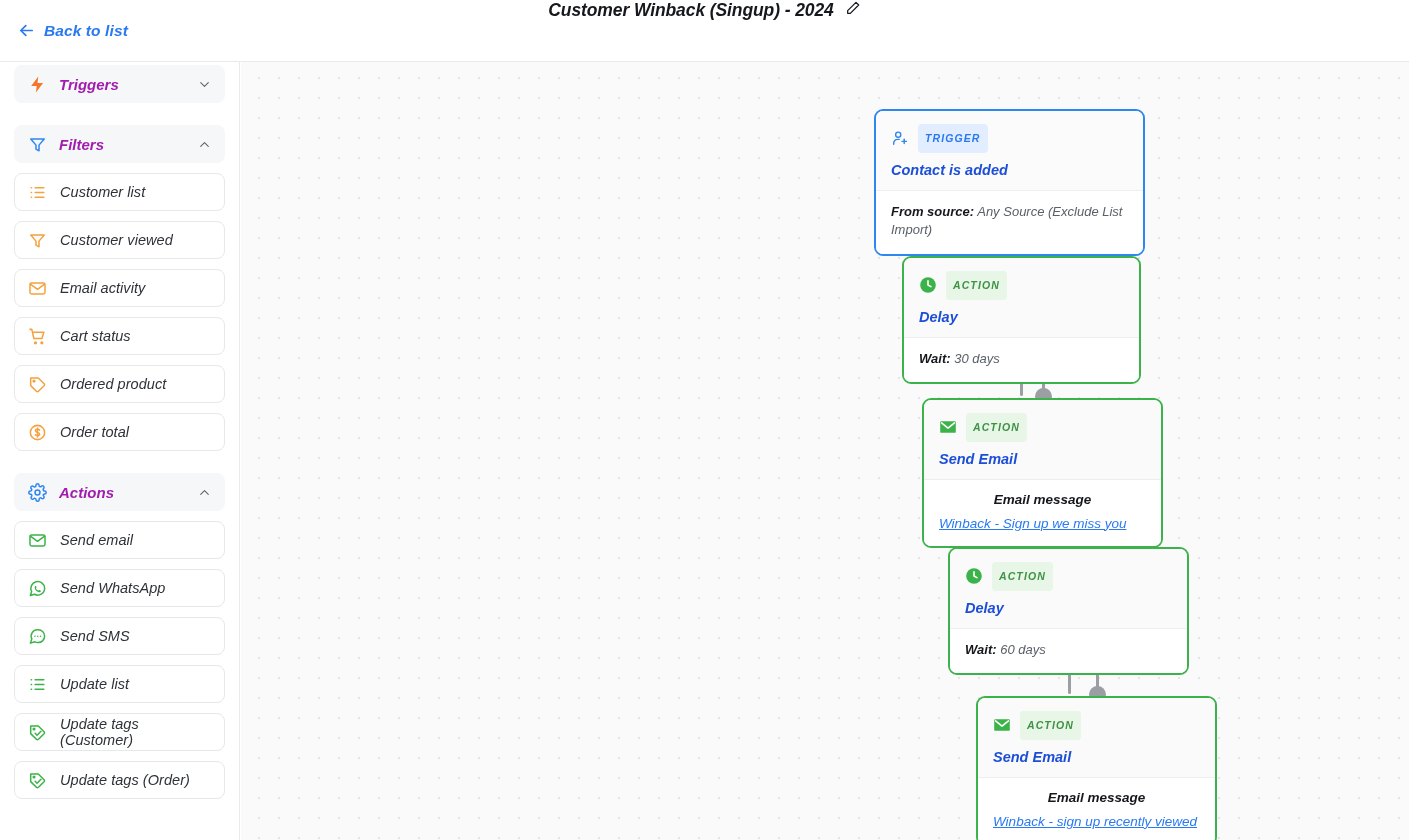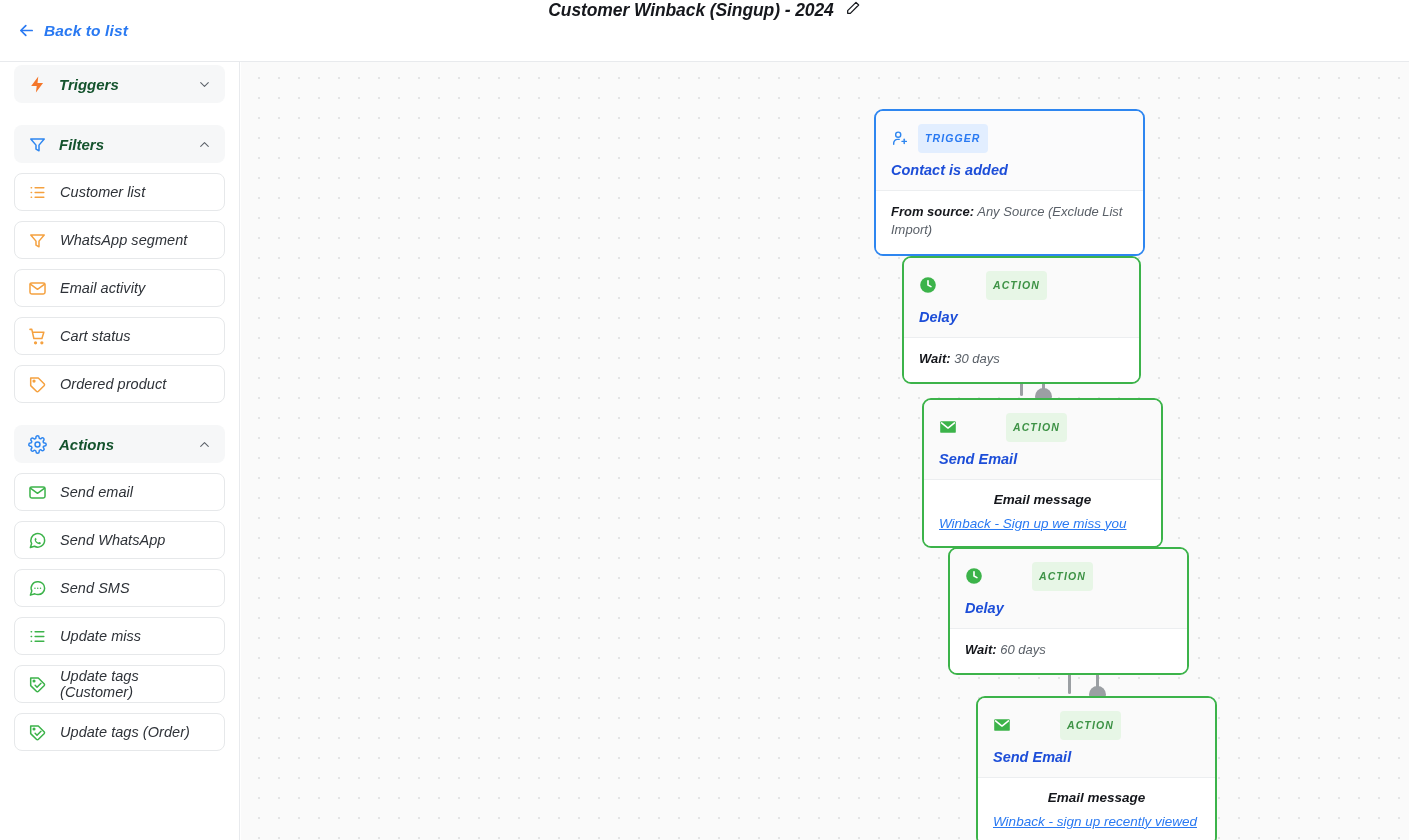"Triggers" .group-header .g-title { color: #14532d -> #a21caf }
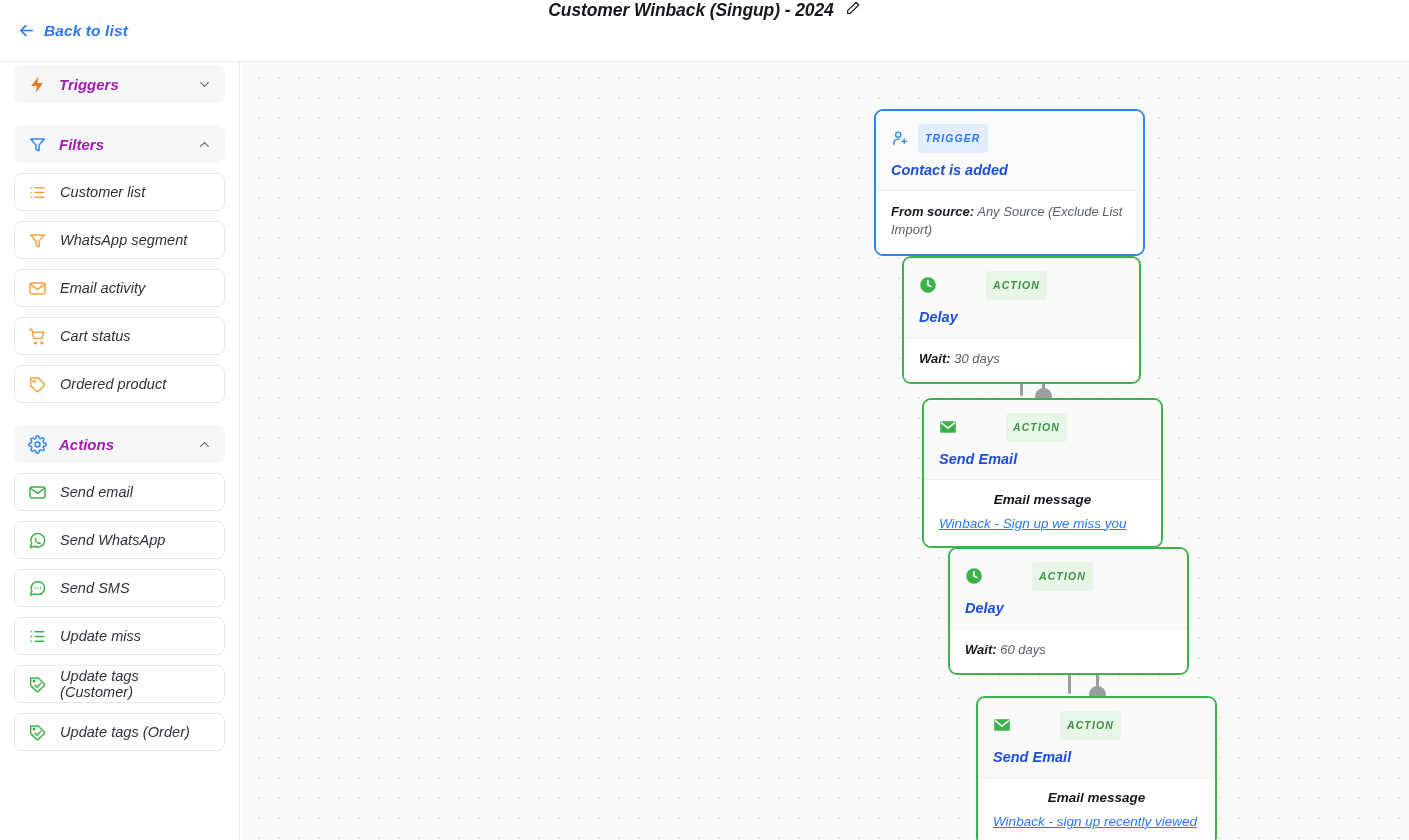"WhatsApp segment" span.nlabel { text: WhatsApp segment -> Customer viewed }
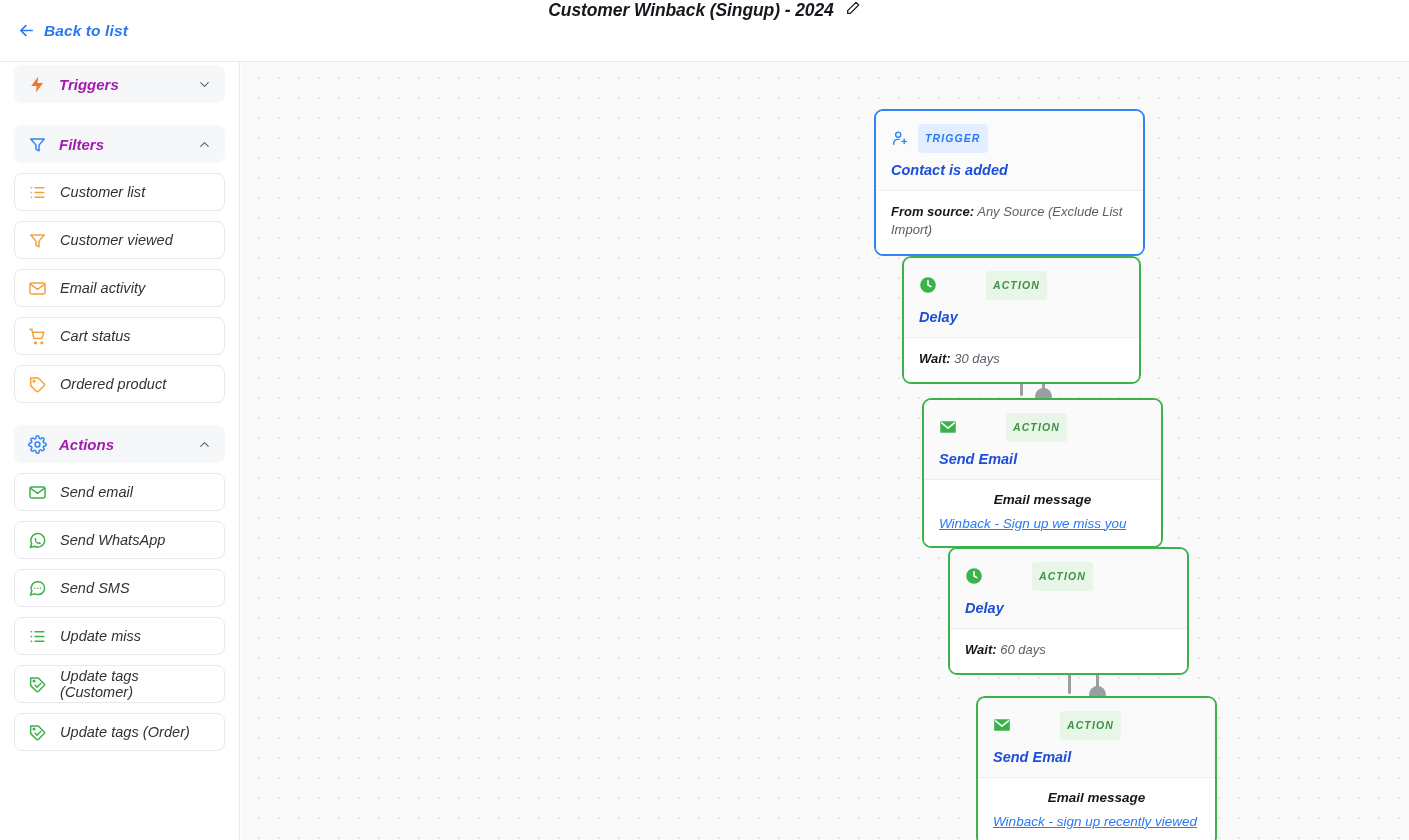"ACTION" .badge.action-b { margin-left: 40px -> none }
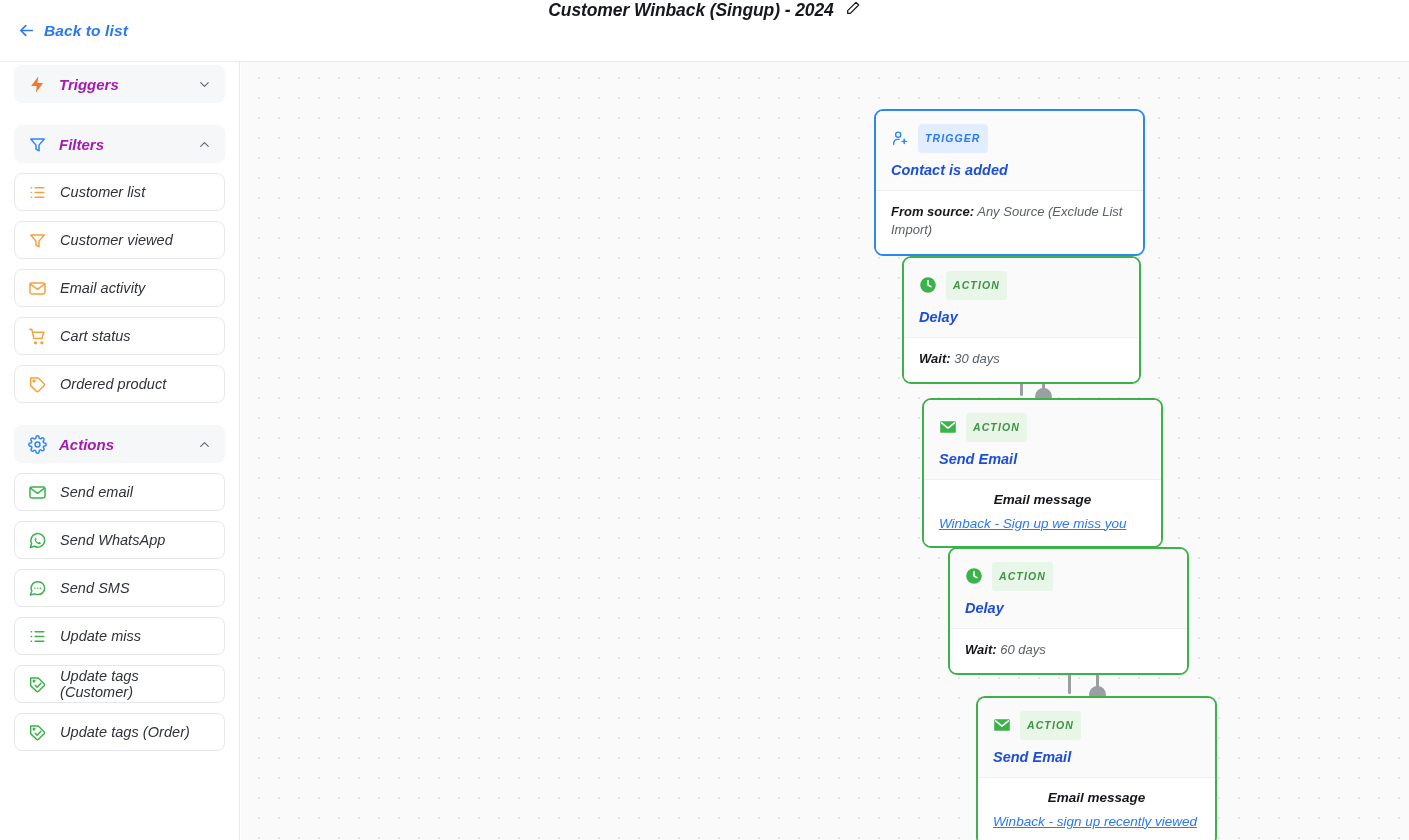"Order total" div.nav-item { html: none -> <div> <svg> <circle></circle> <path></path> <line></line> </svg> <span>Order total</span> </div> }
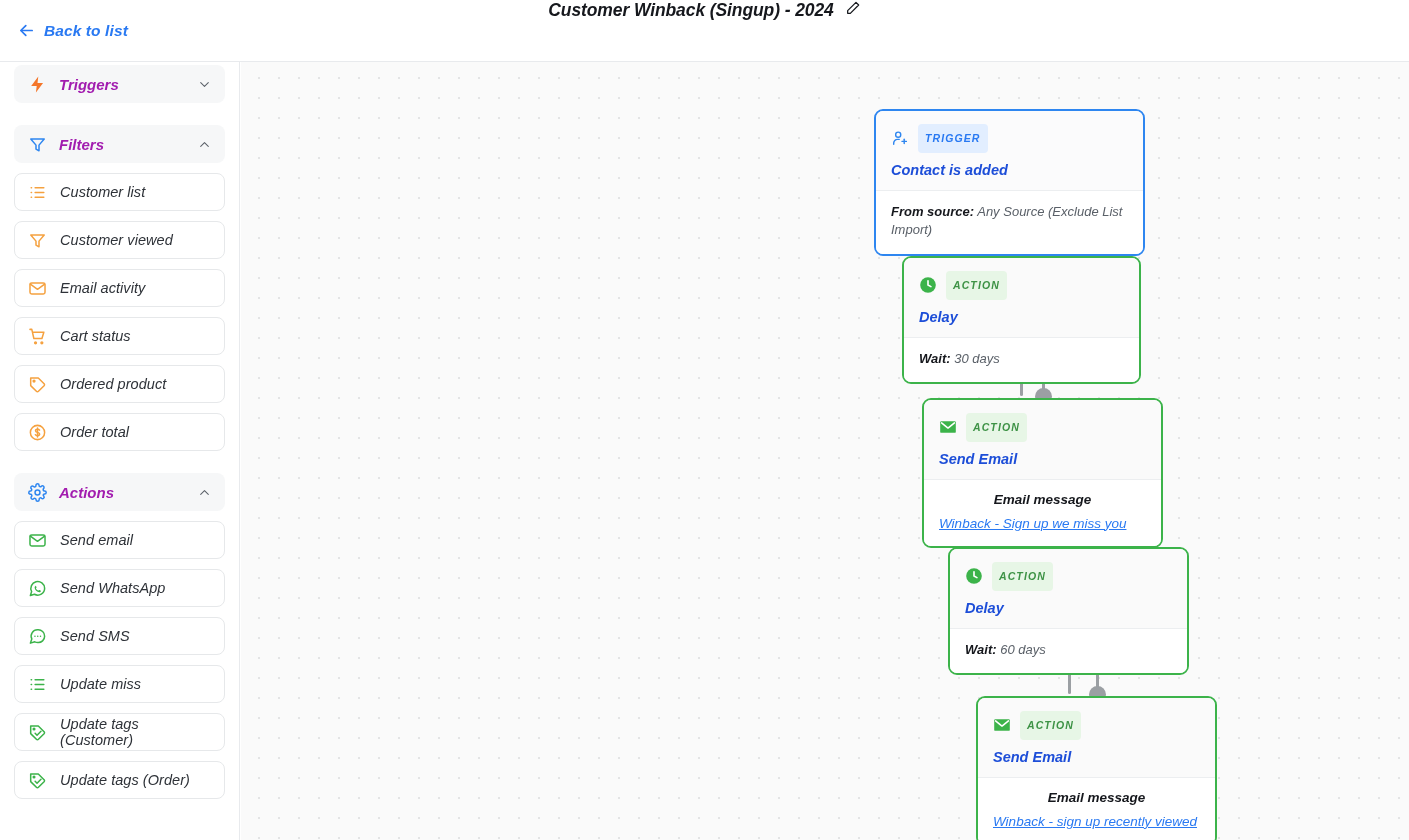"Update miss" span.nlabel { text: miss -> list }
